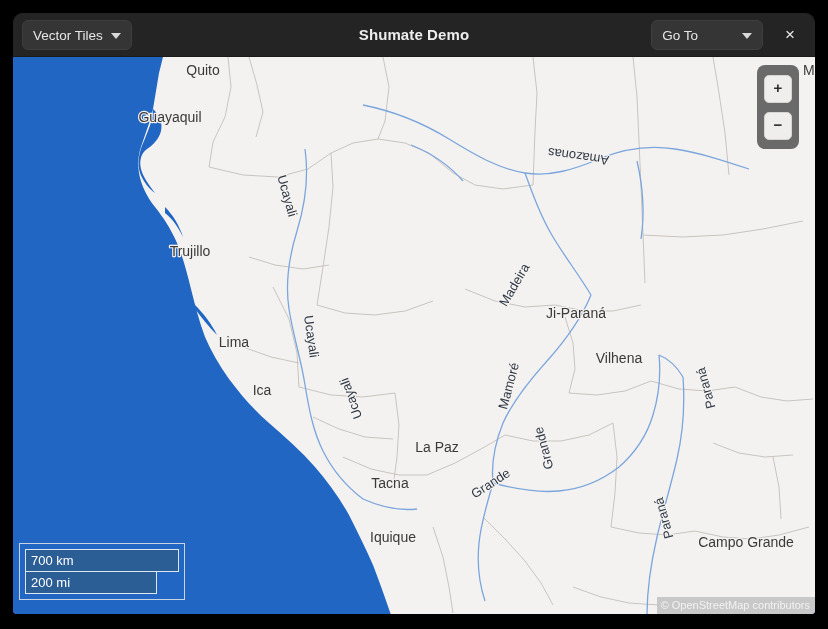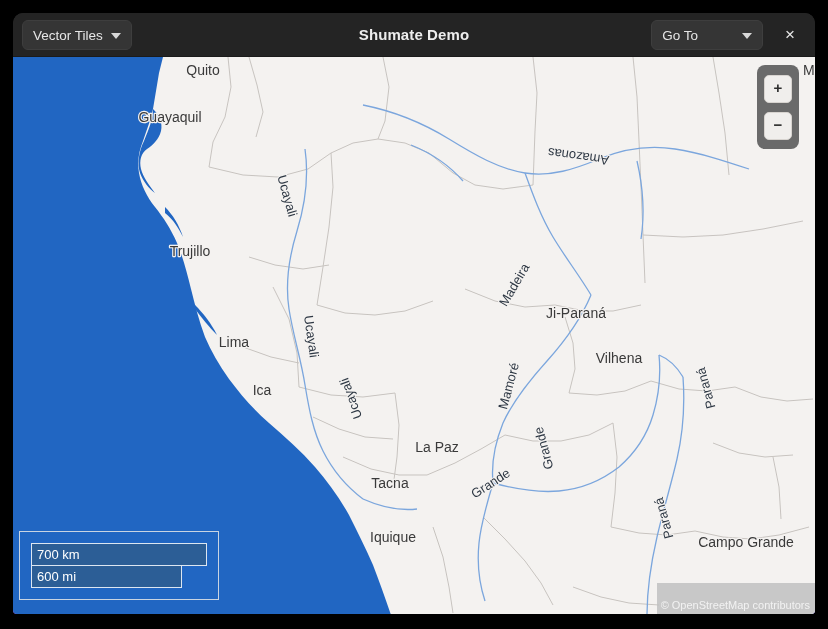"700 km" #scale-bar { padding: 11px -> 5px; width: 200px -> 166px }
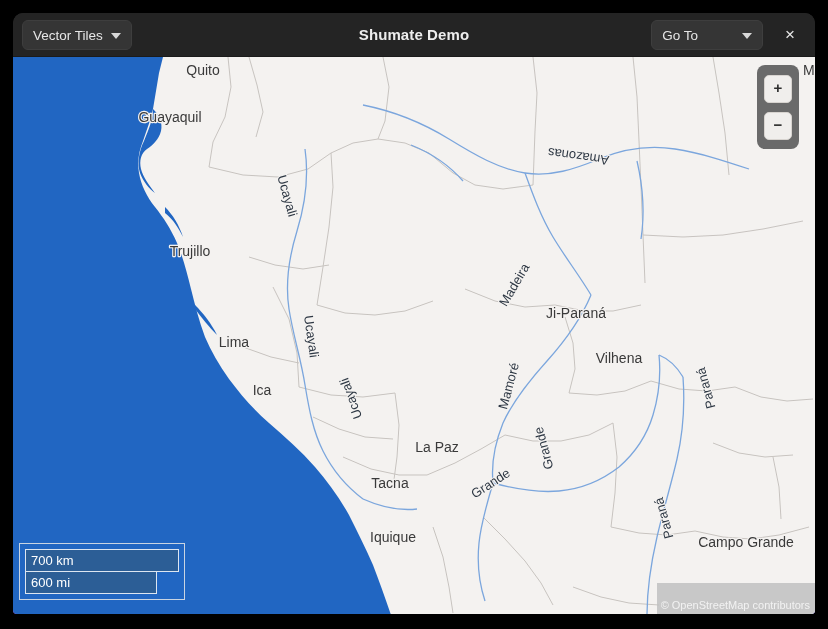"600 mi" div.scale-row { text: 600 -> 200 }
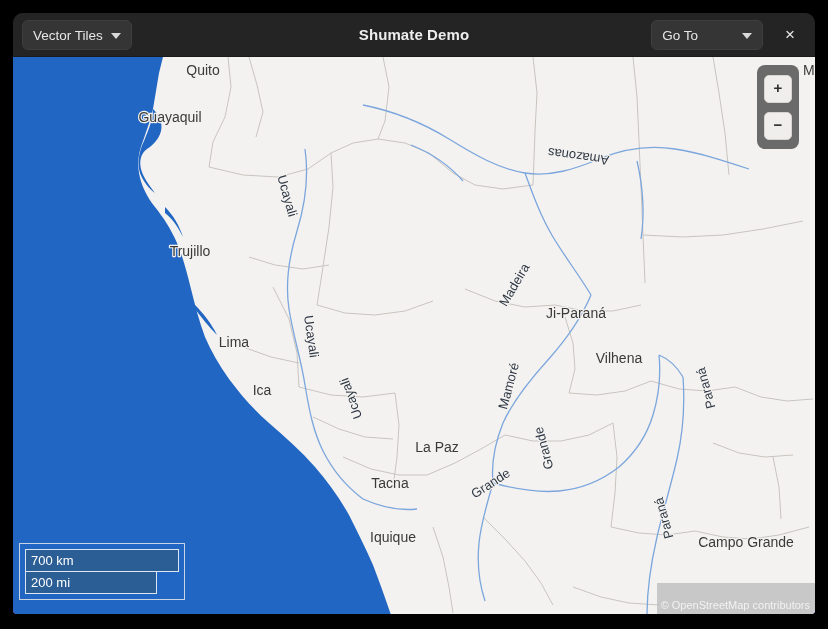"© OpenStreetMap contributors" #attribution { padding: 15px 5px 1px 4px -> 1px 5px 1px 4px }
